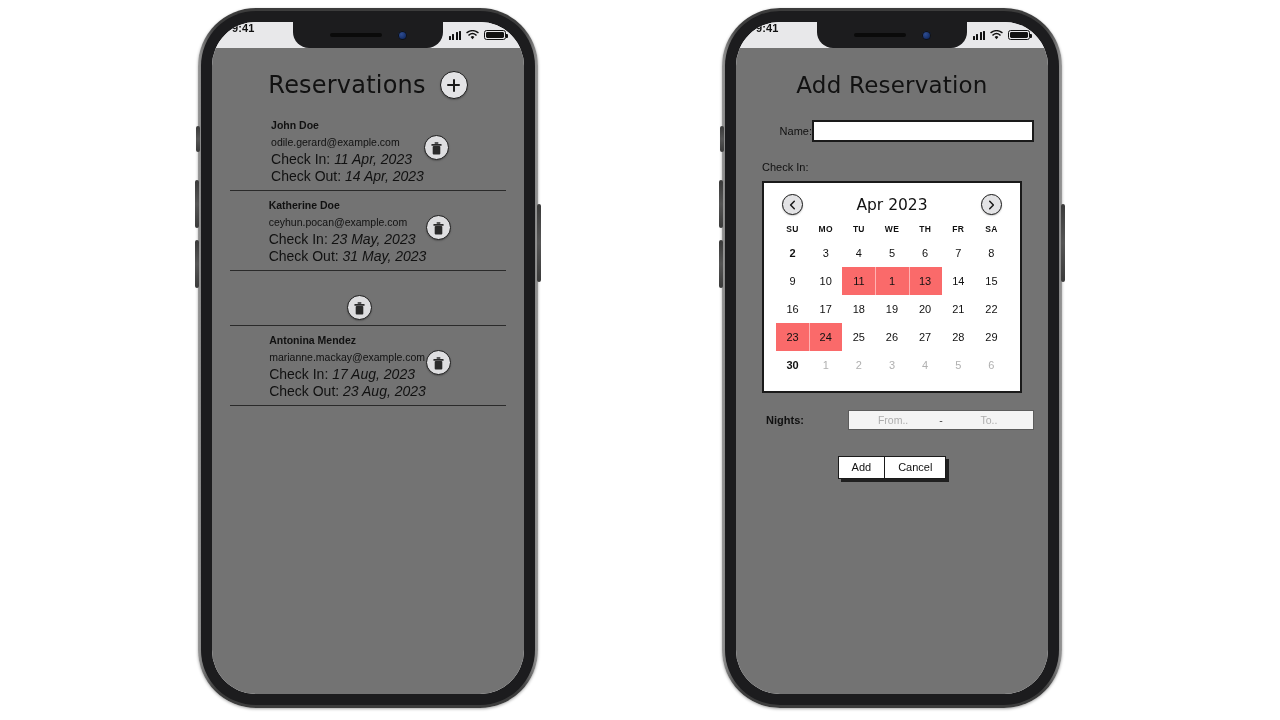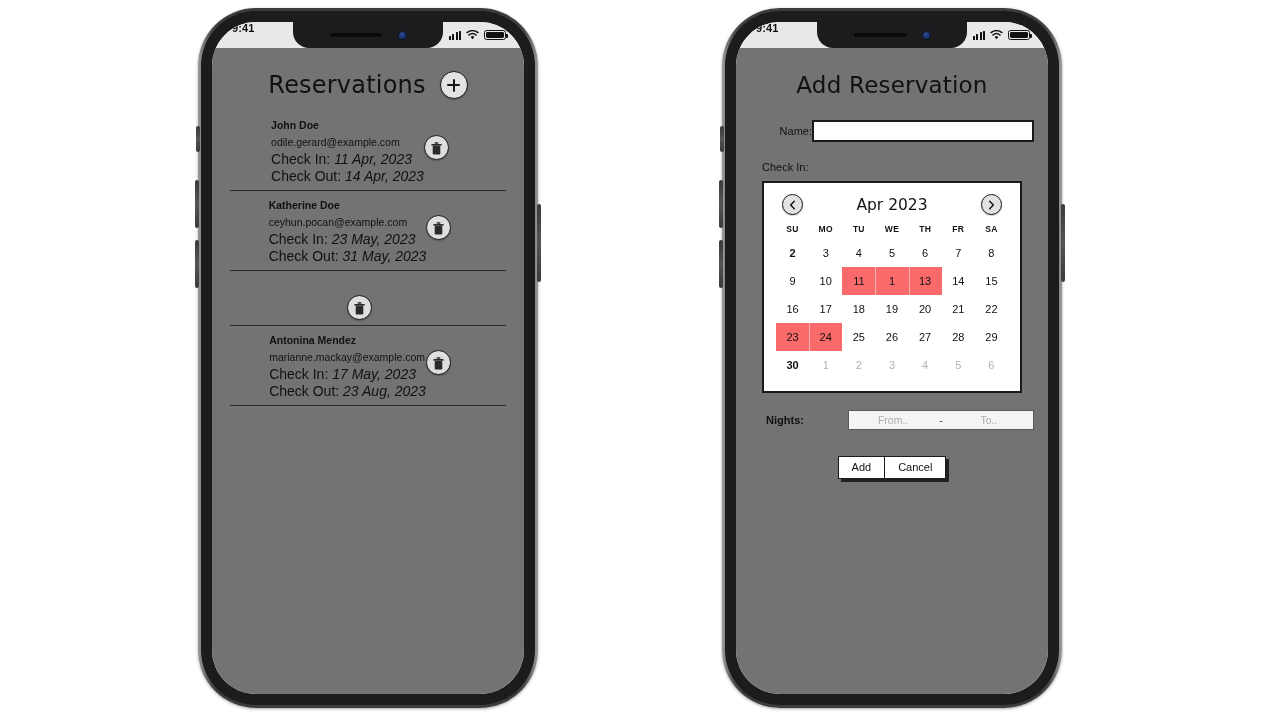"17 May, 2023" em { text: May -> Aug }
